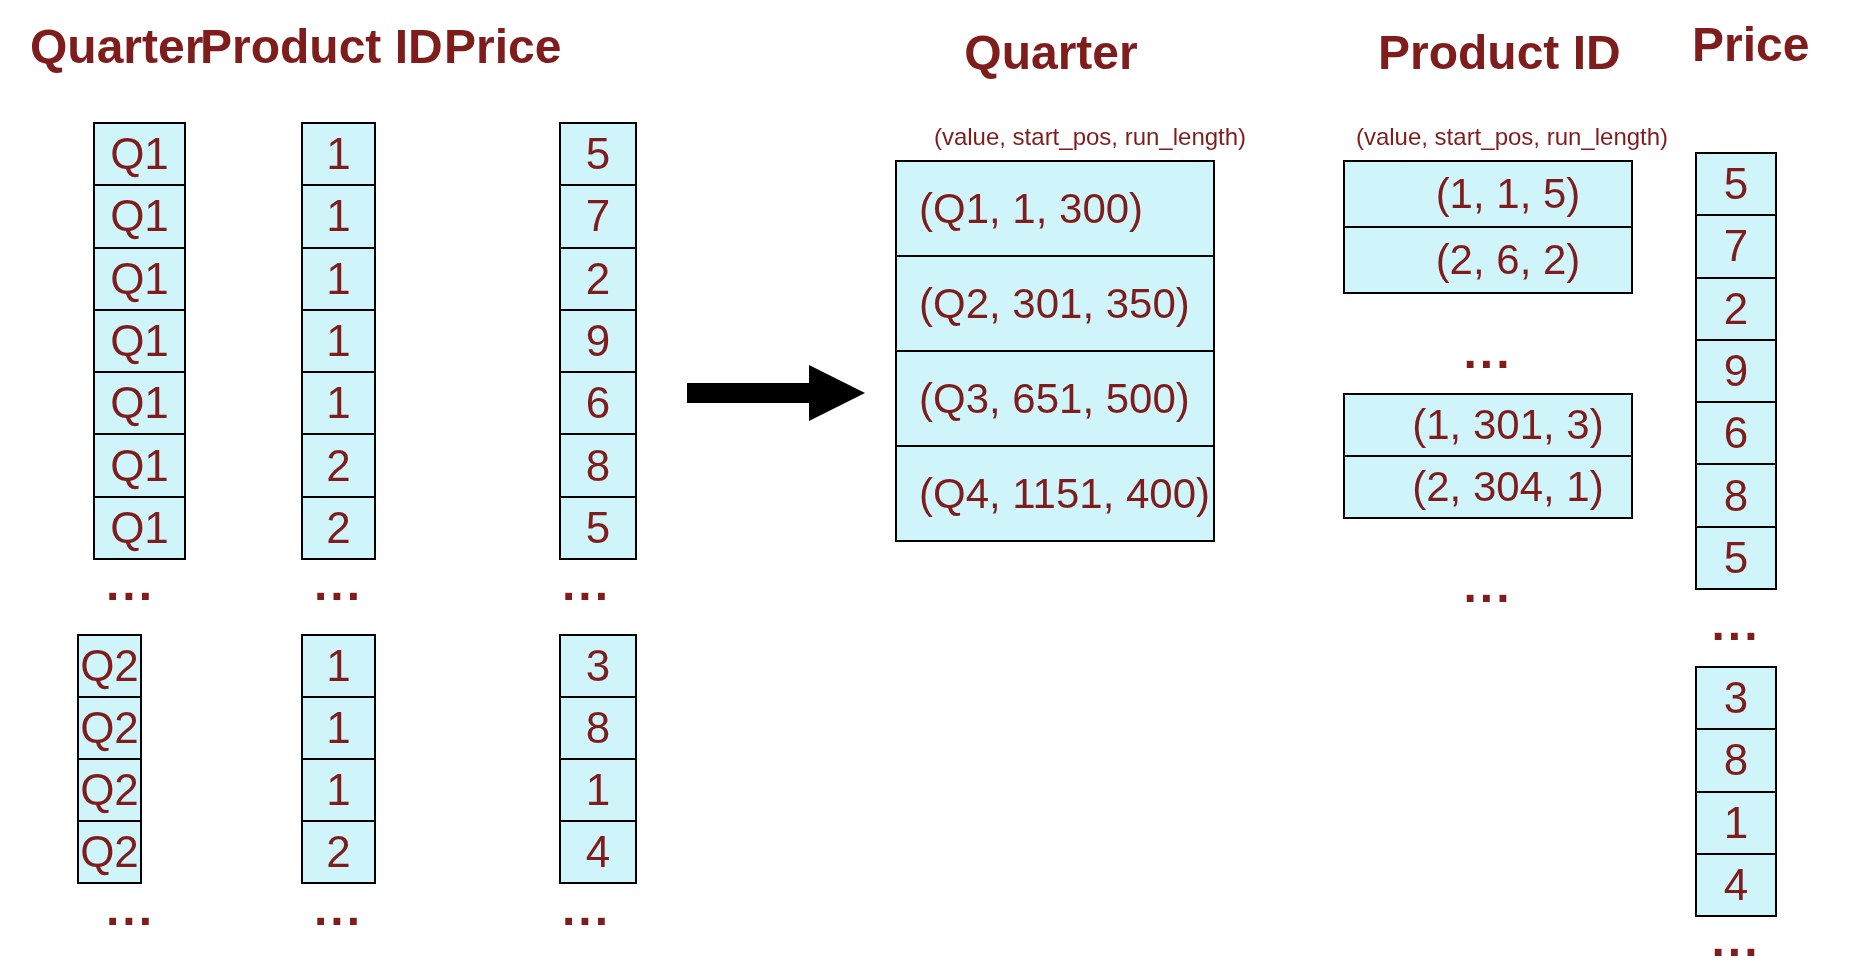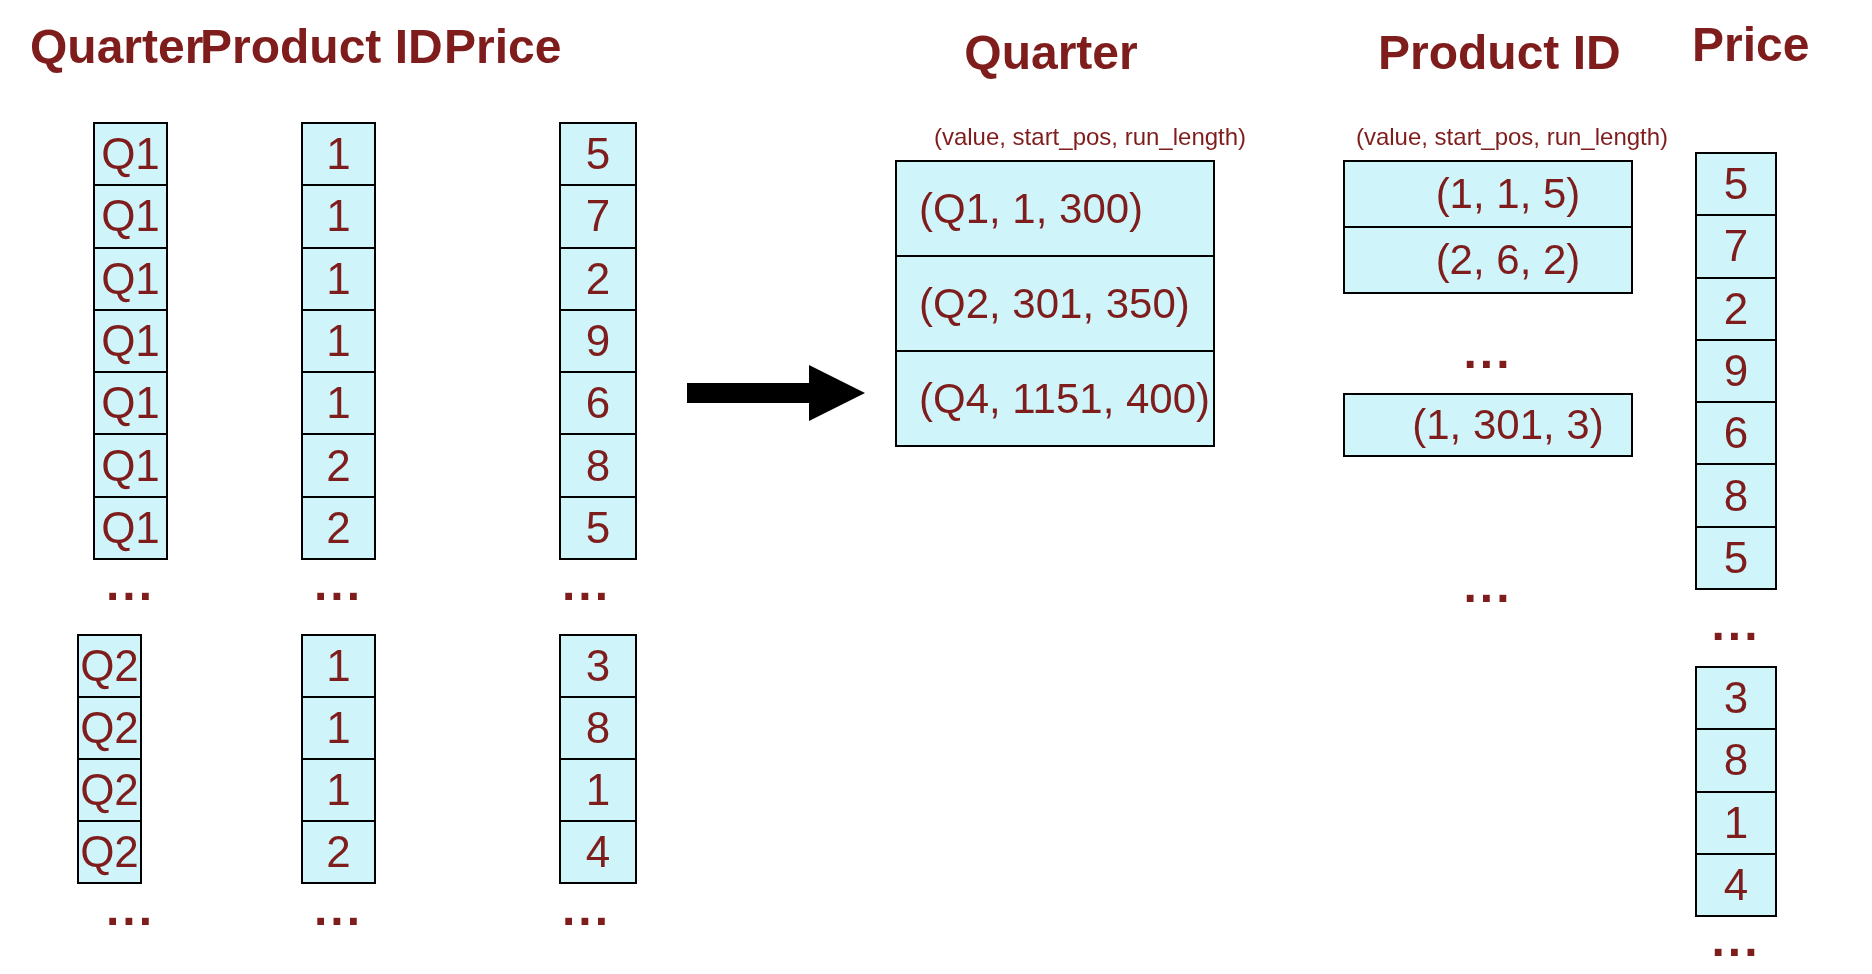"Q1" div.col { width: 75px -> 93px }
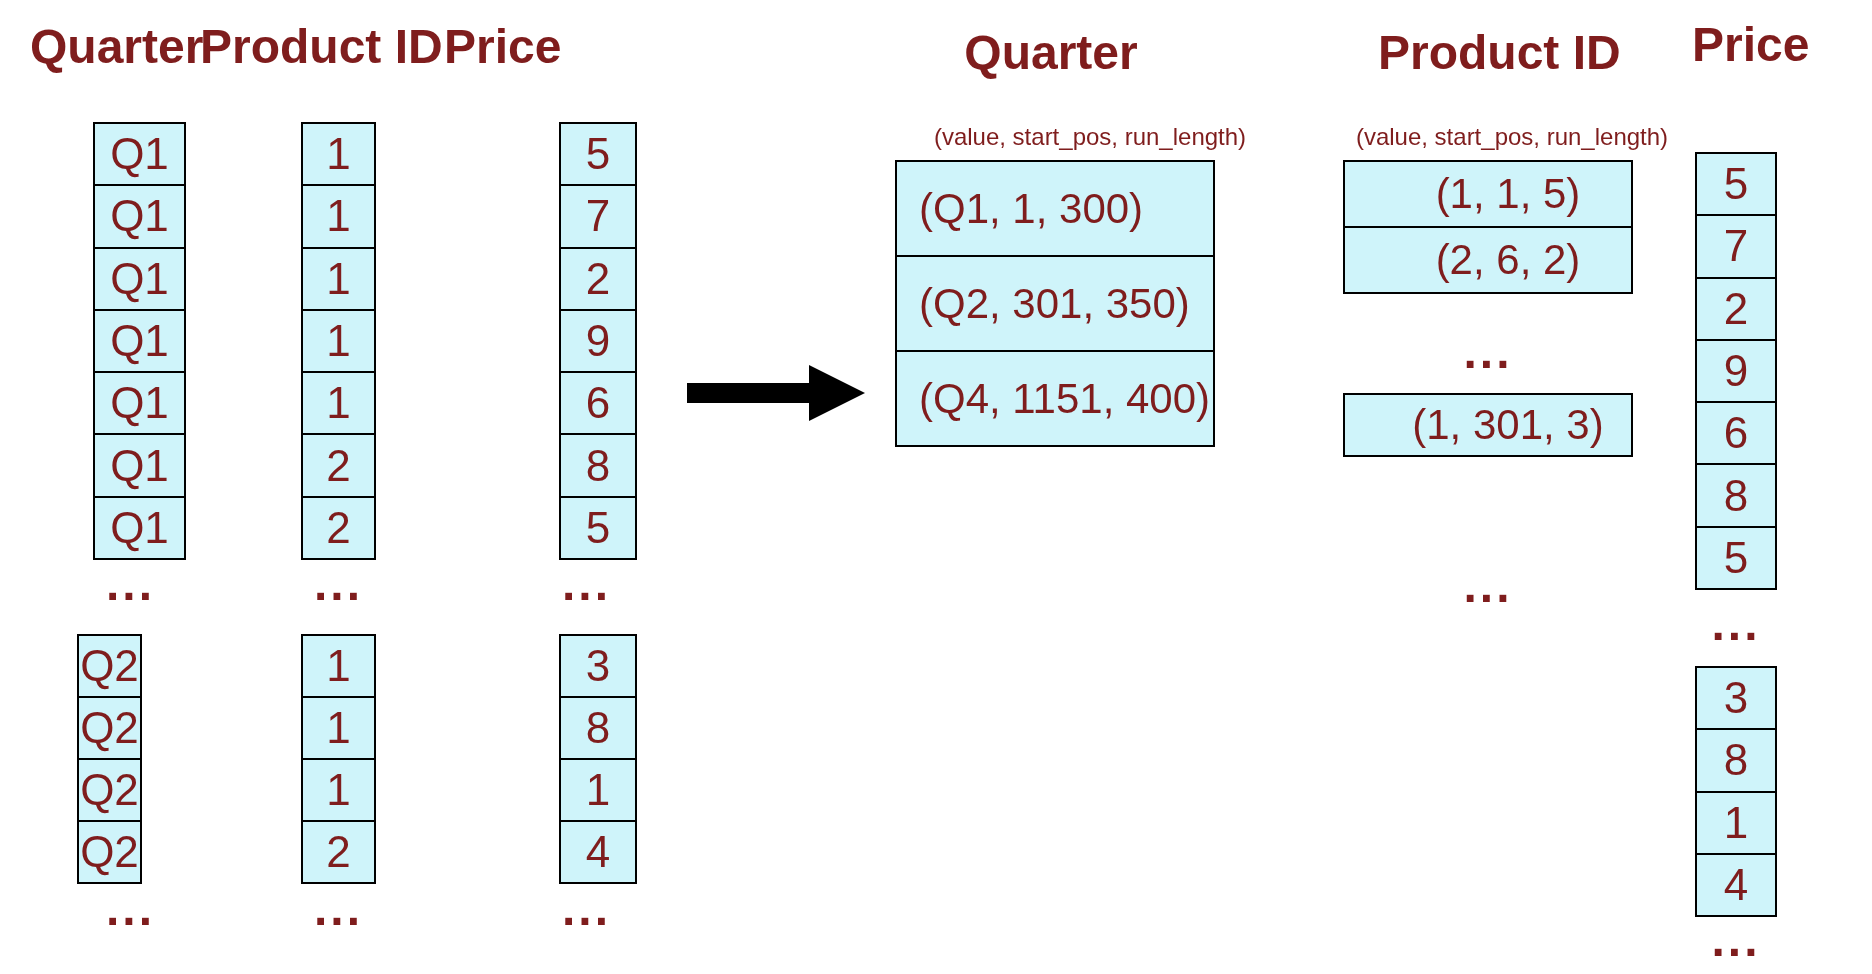"(Q3, 651, 500)" div.cell { html: none -> <div>(Q3, 651, 500)</div> }
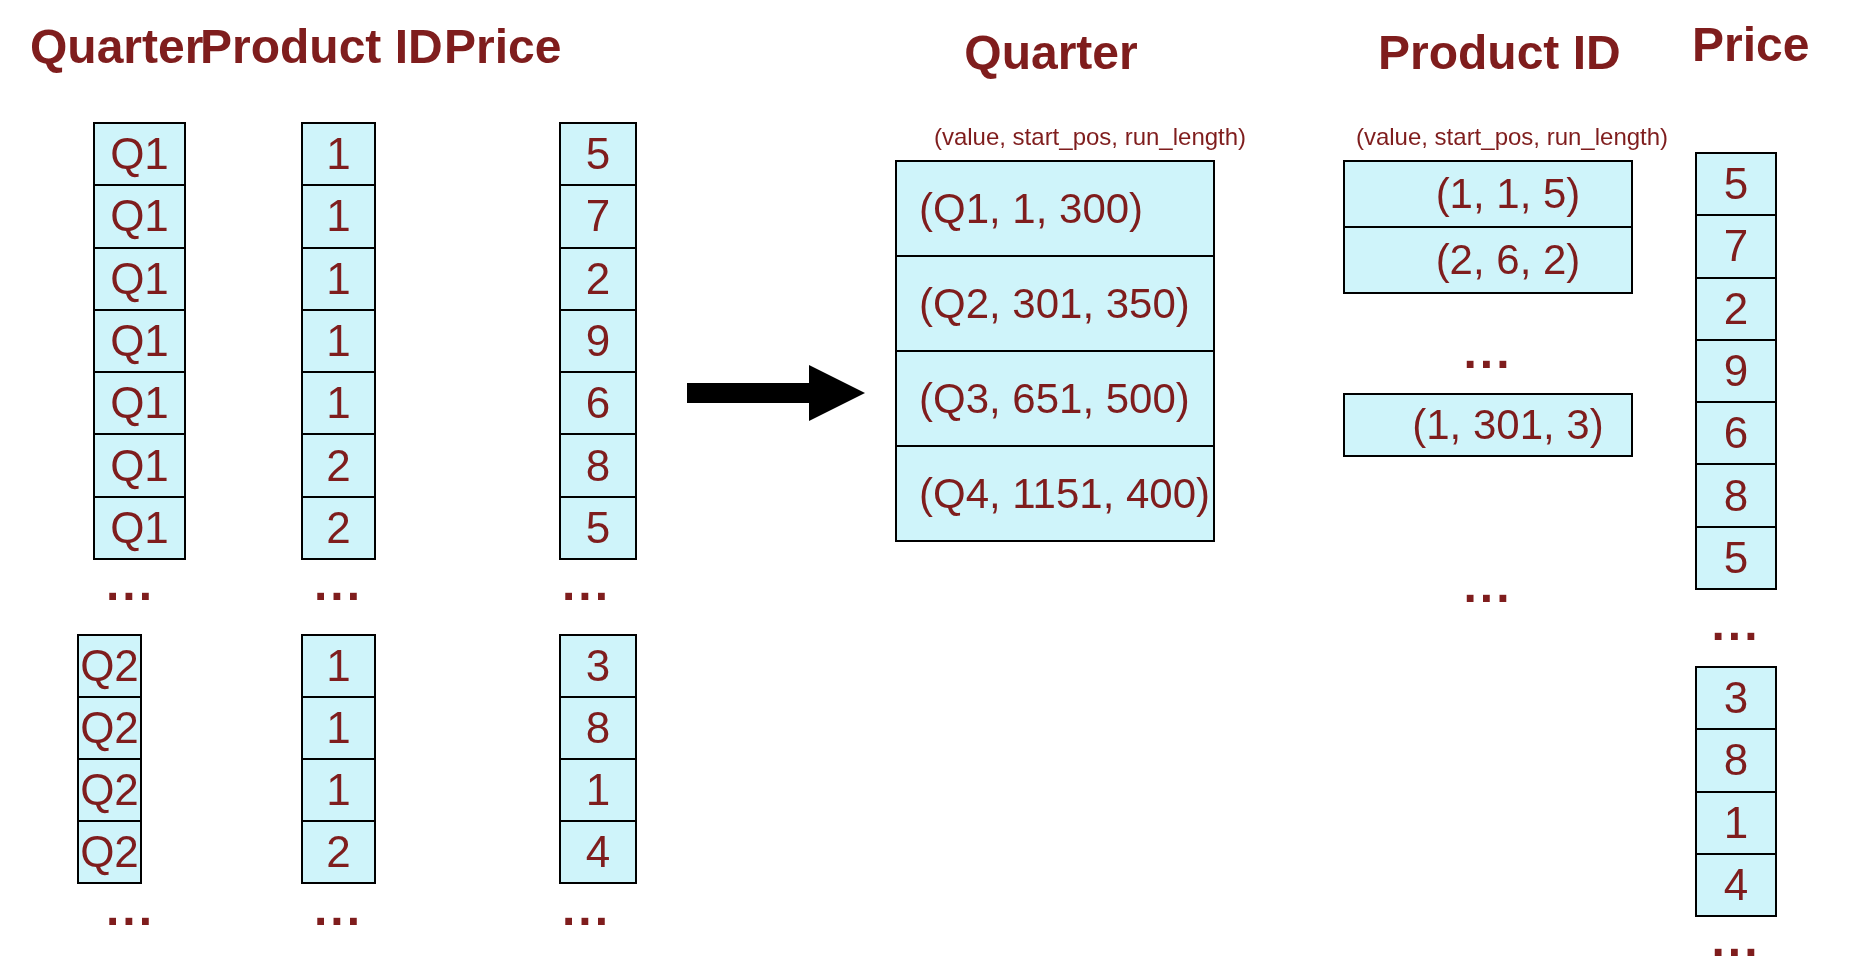"(2, 304, 1)" div.cell { html: none -> <div>(2, 304, 1)</div> }
